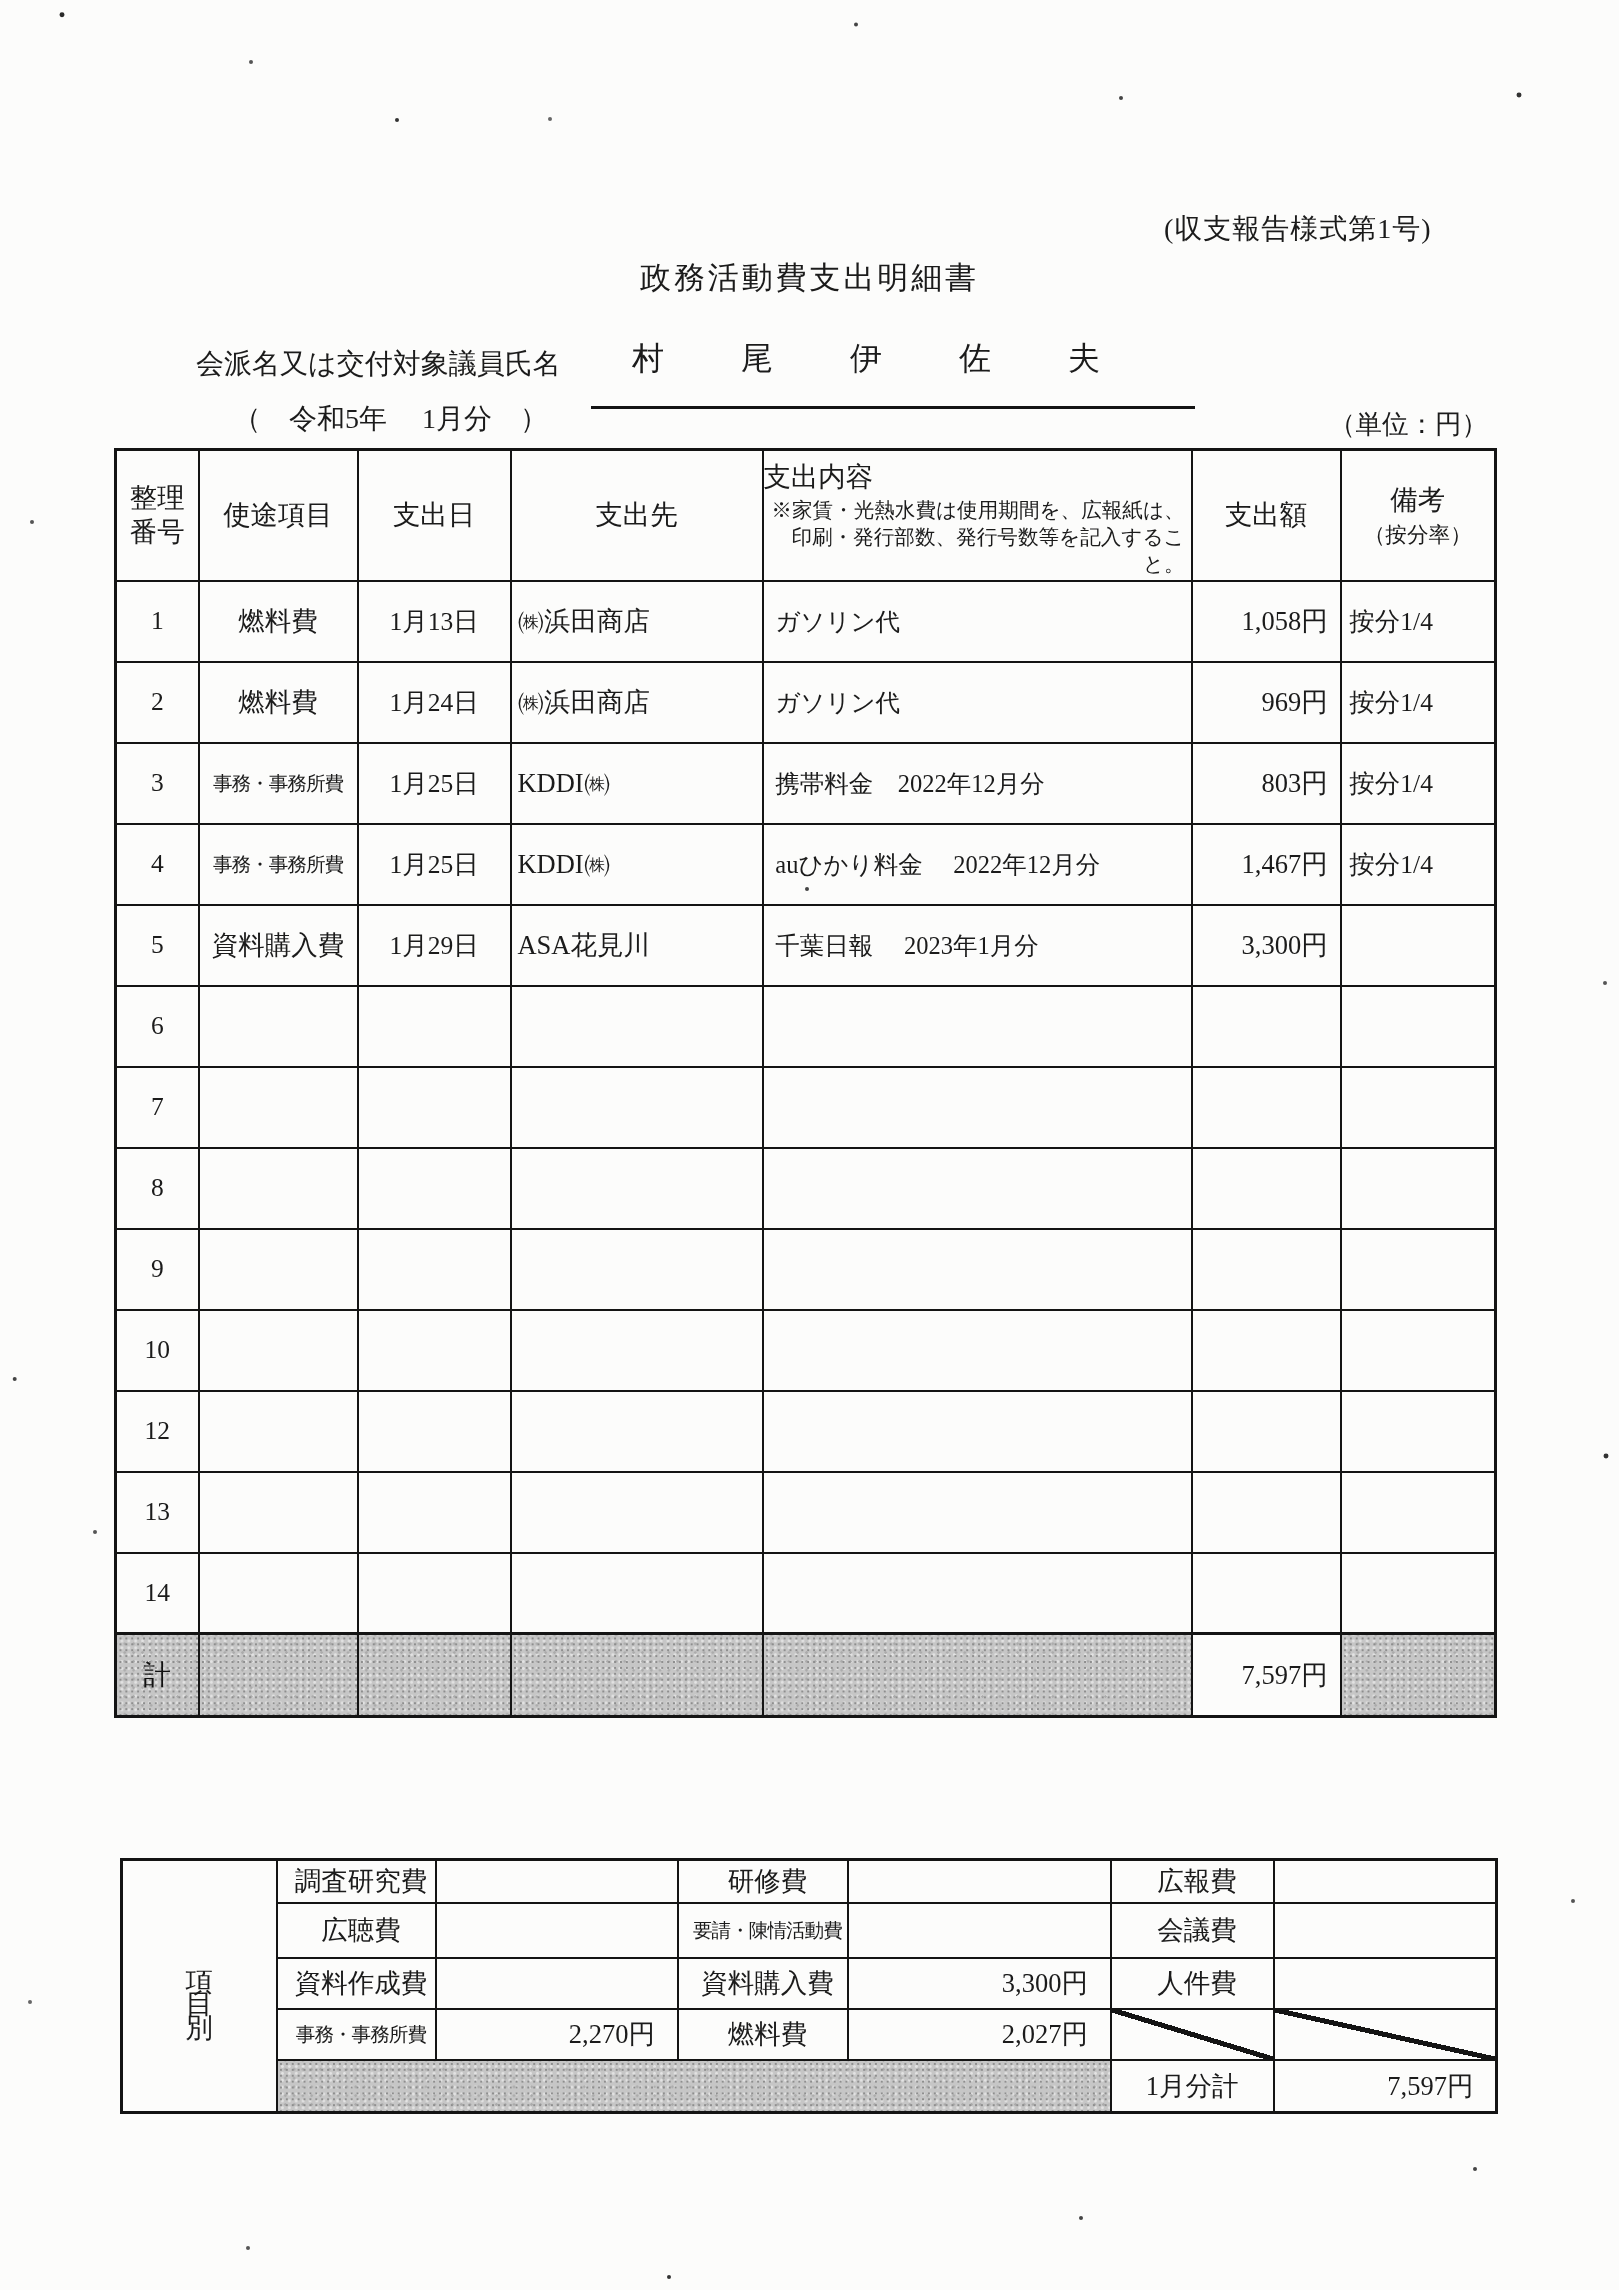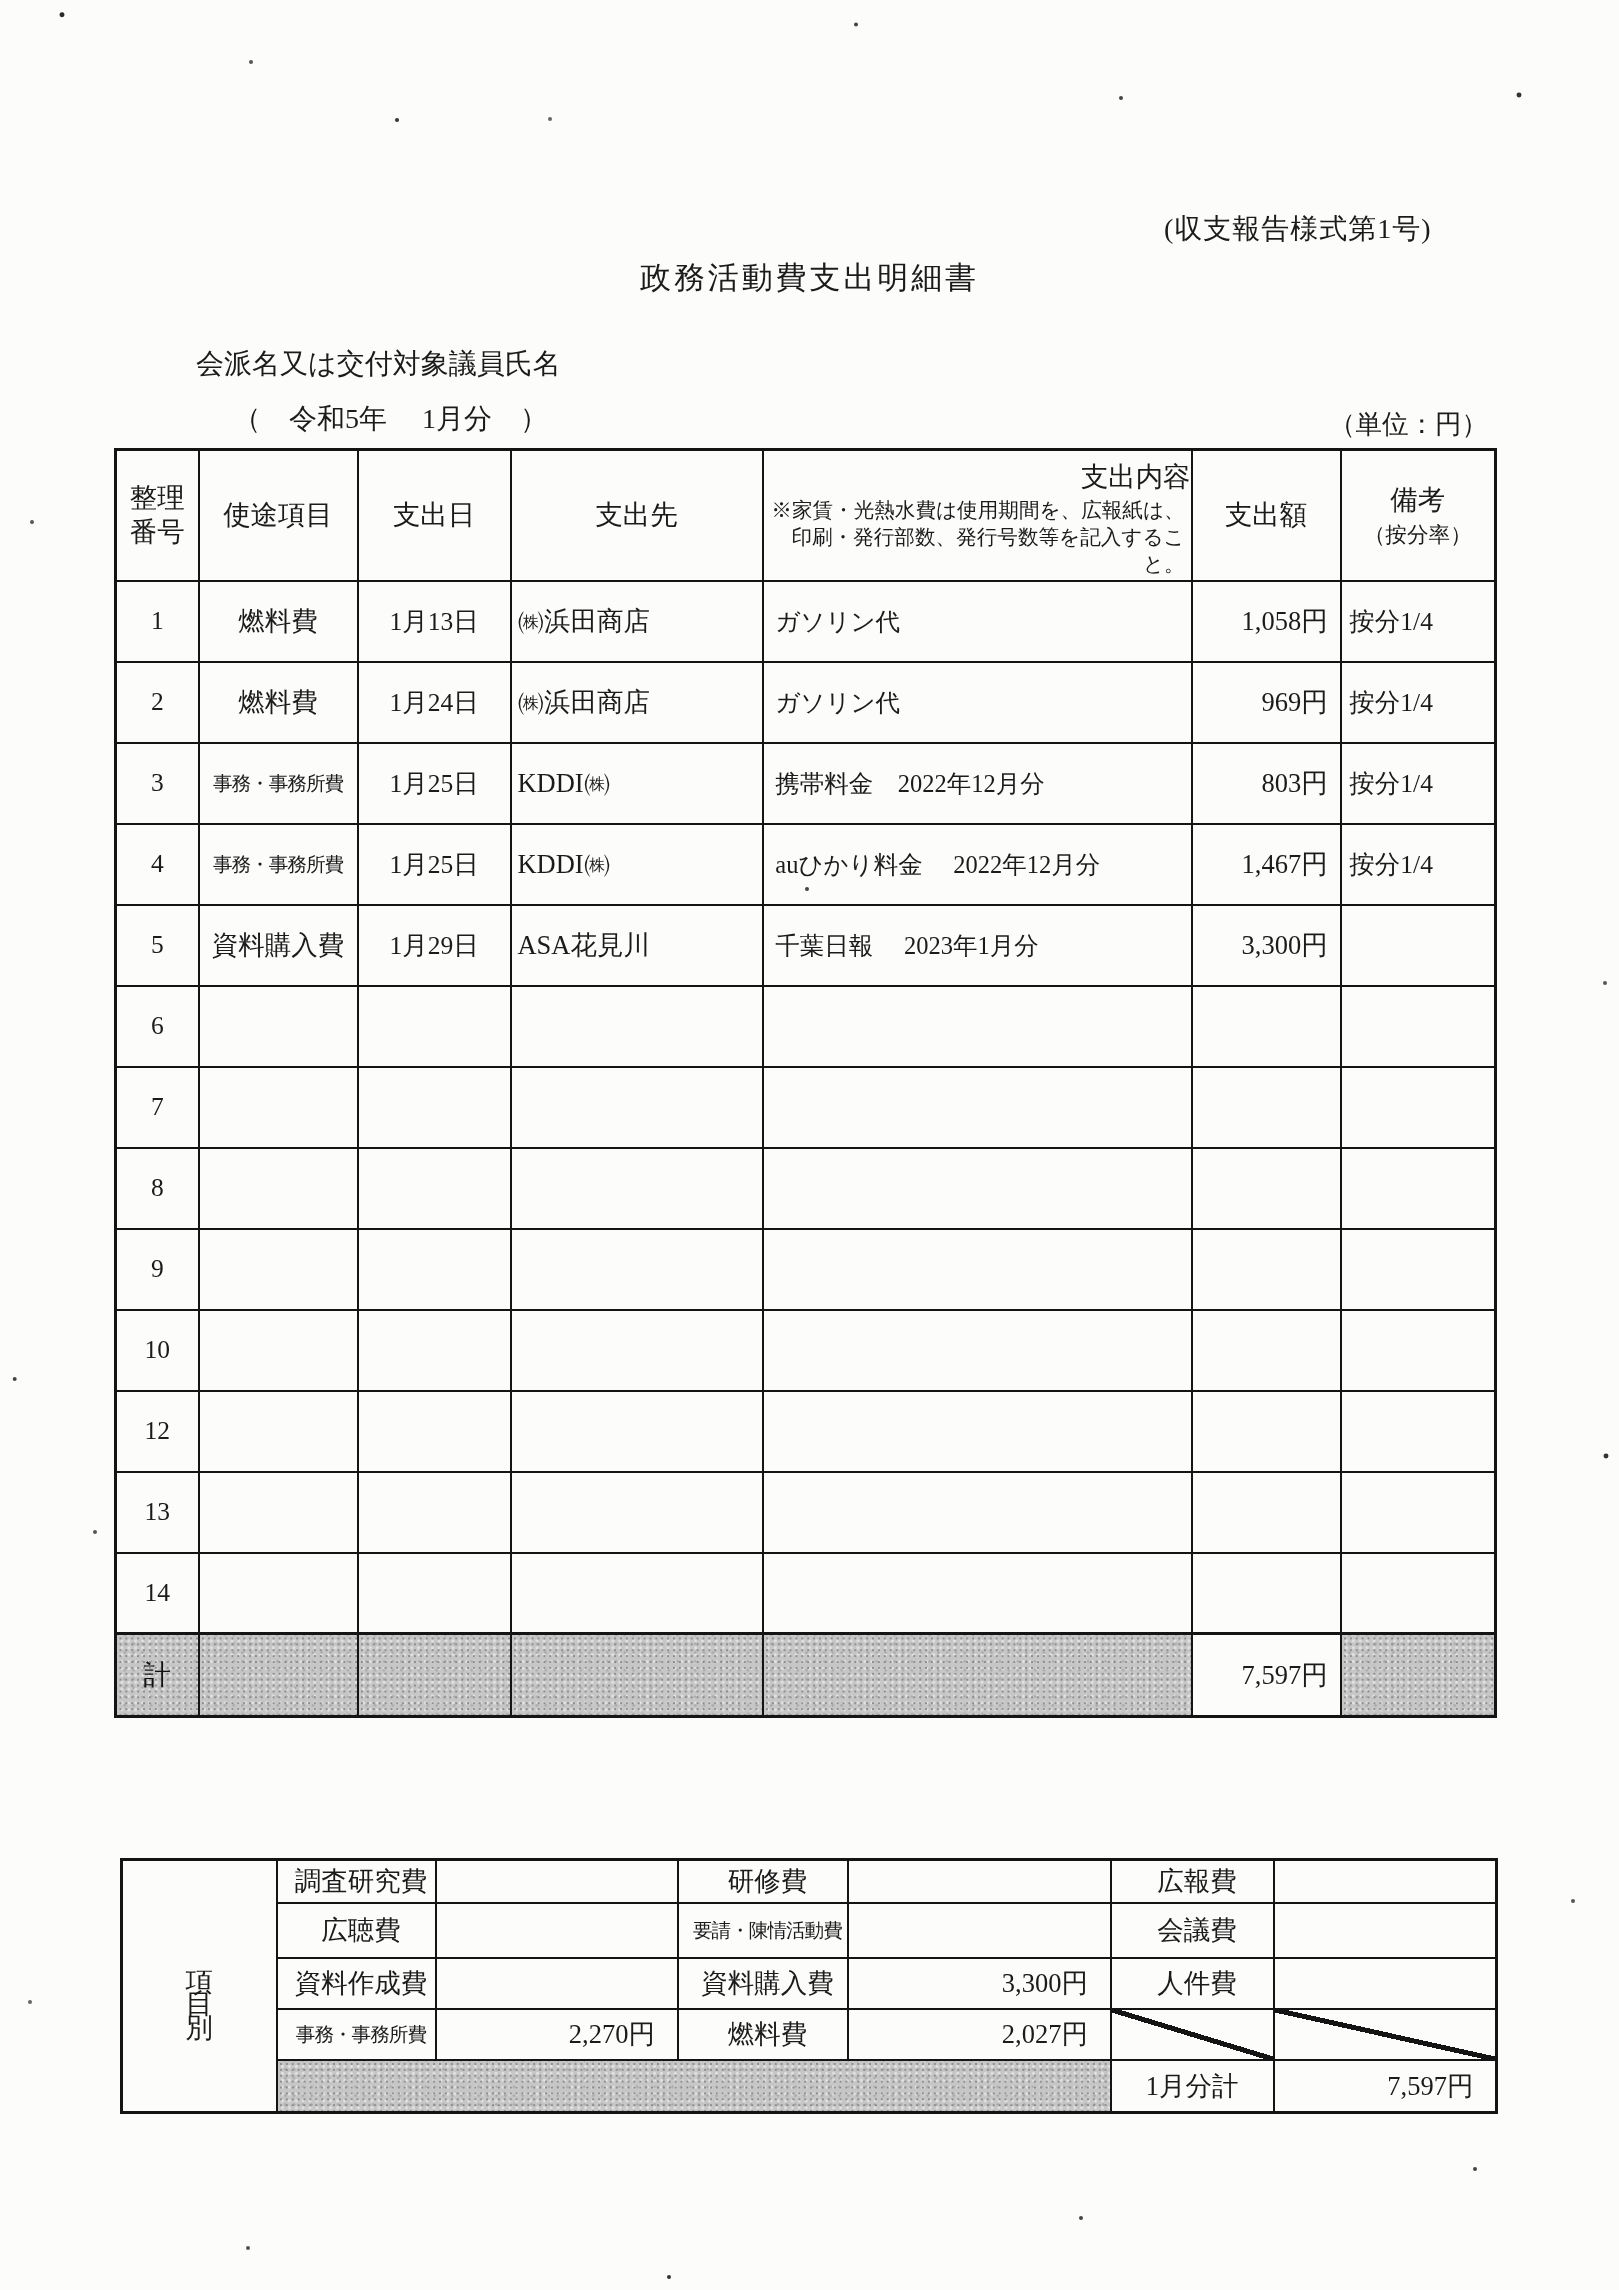"村 尾 伊 佐 夫" div.payee-name-wrap { html: none -> <div> <span>村 尾 伊 佐 夫</span> </div> }
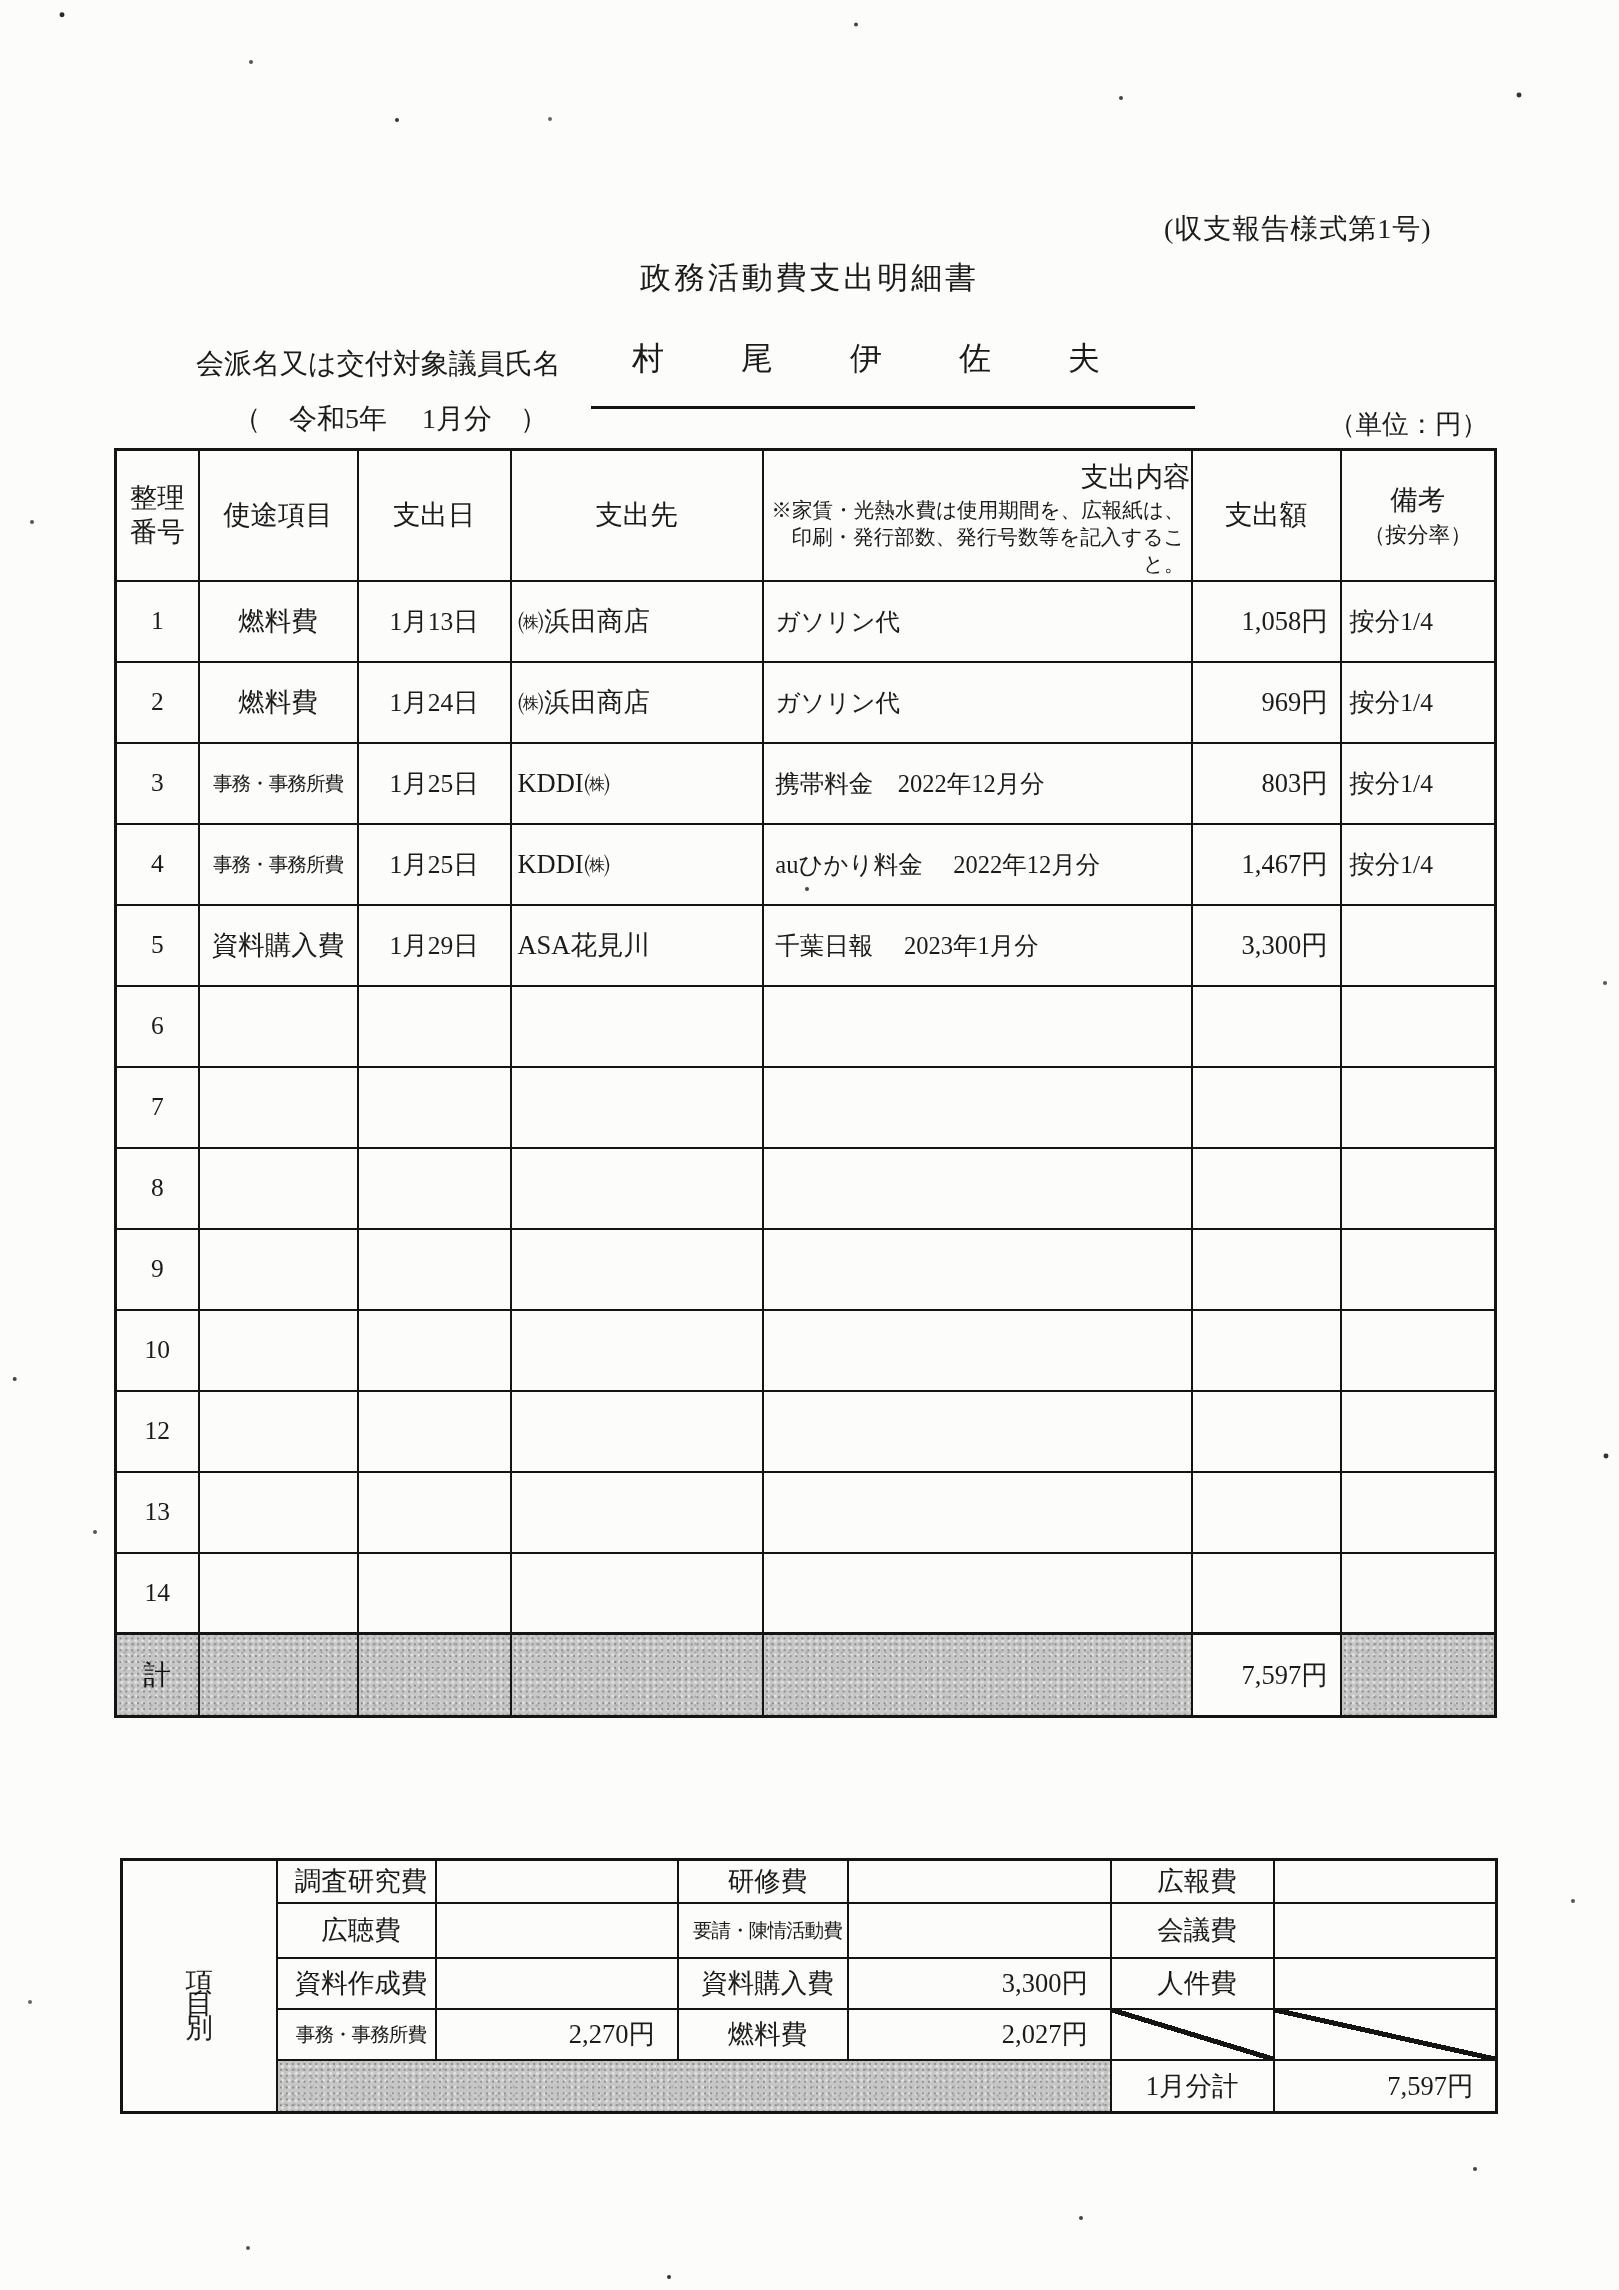"支出内容" .hdr-detail .t { padding-left: 22px -> none; text-align: right -> left }
